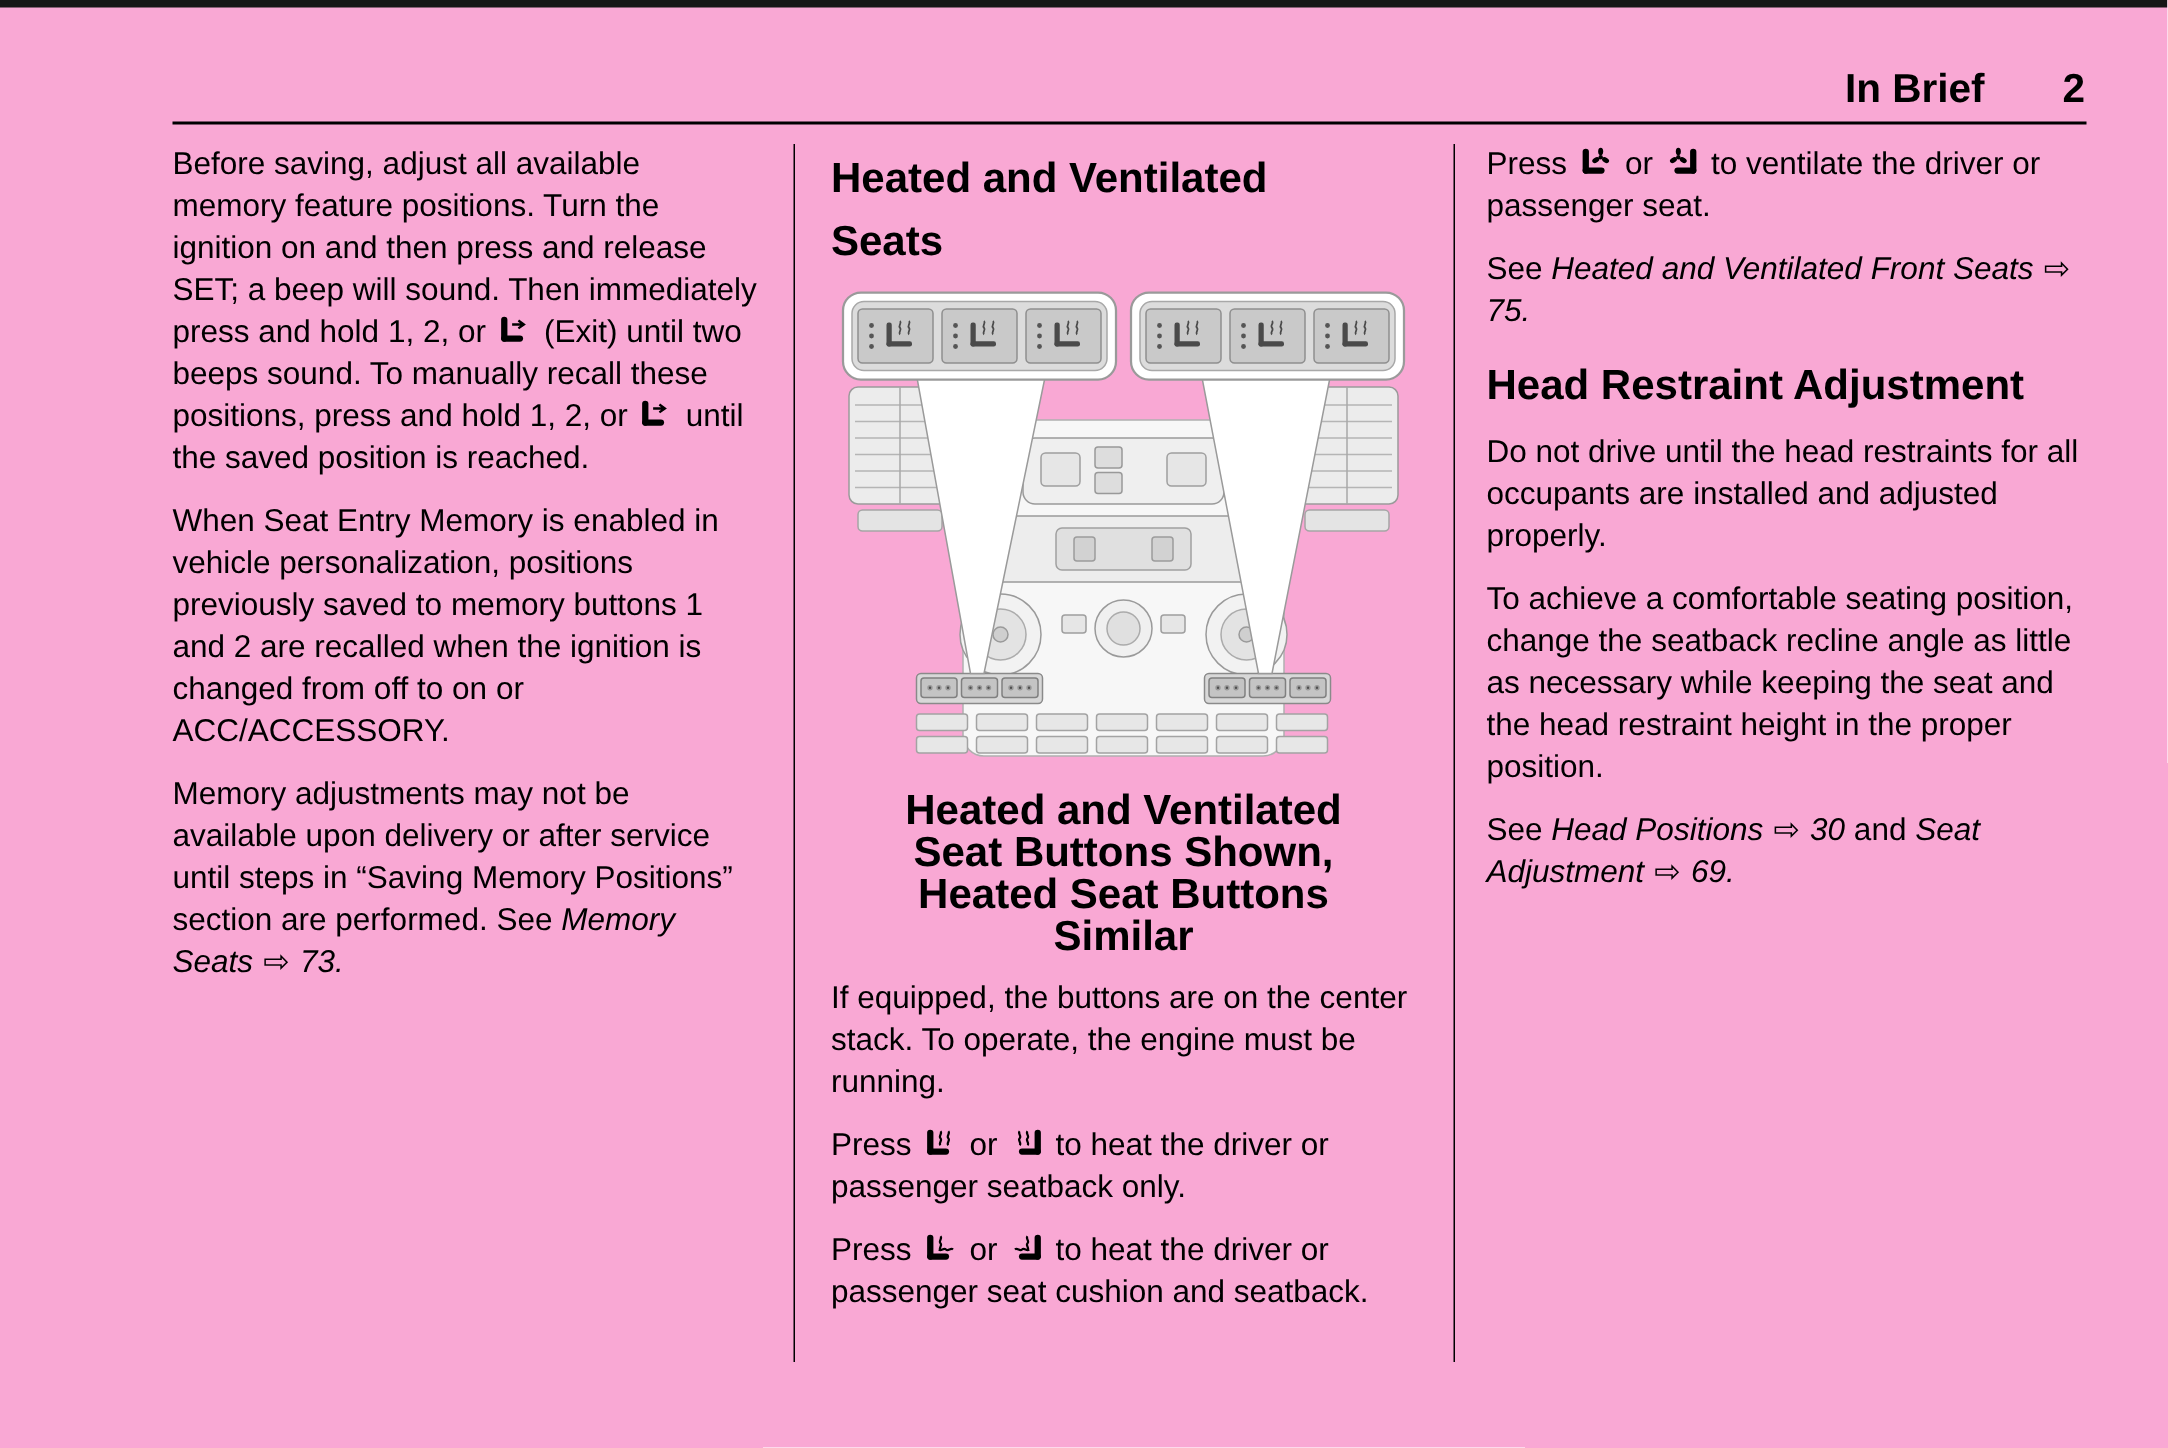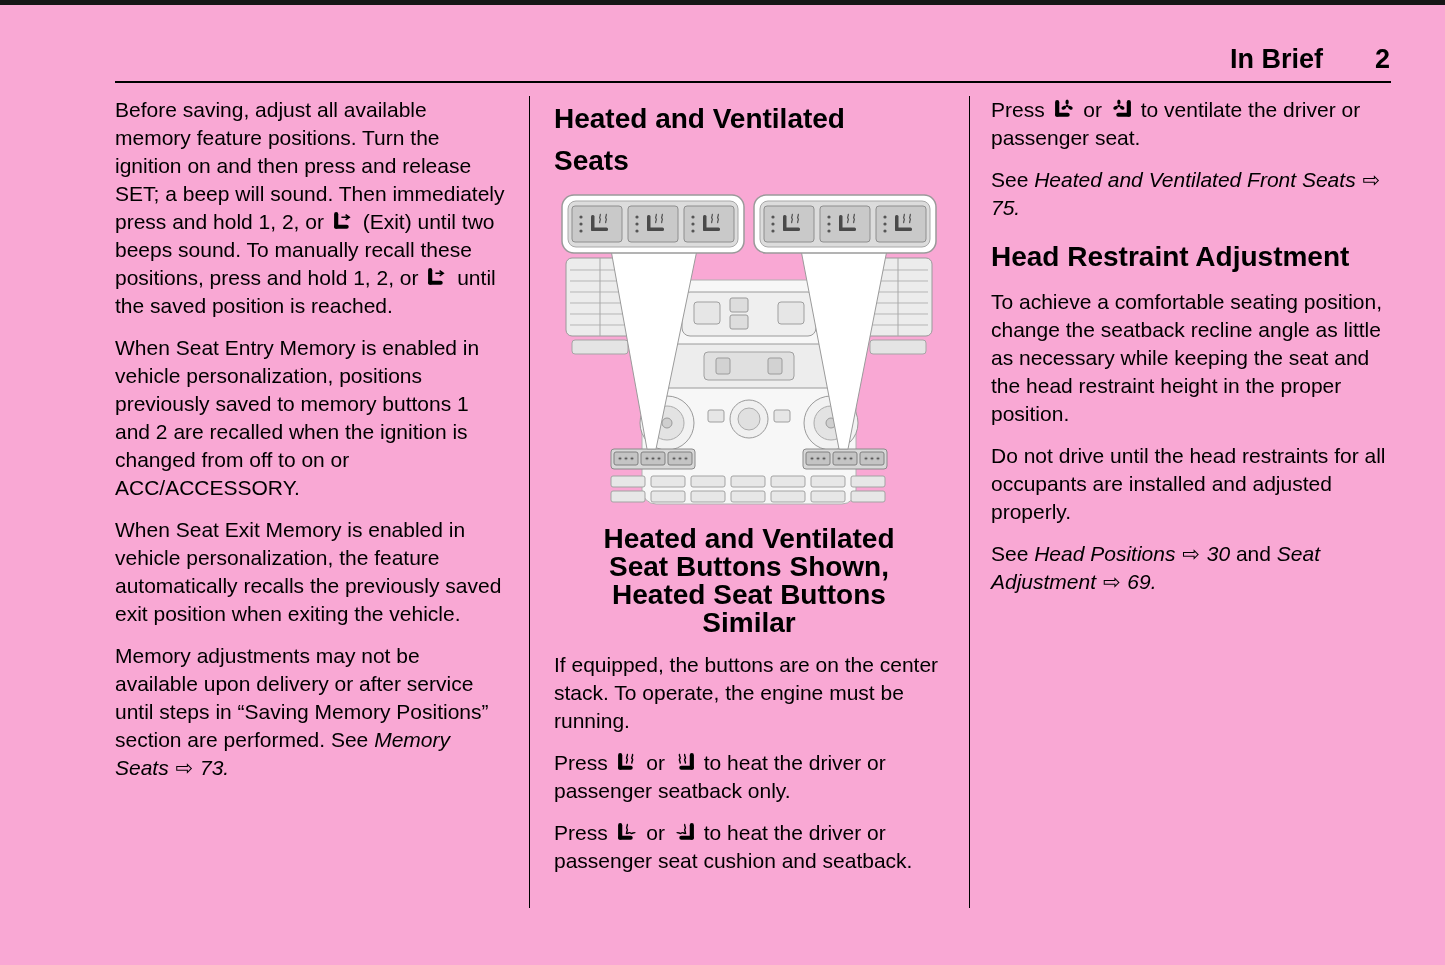"To achieve a comfortable seating" p { order: before "Do not drive until the" -> after "Do not drive until the" }
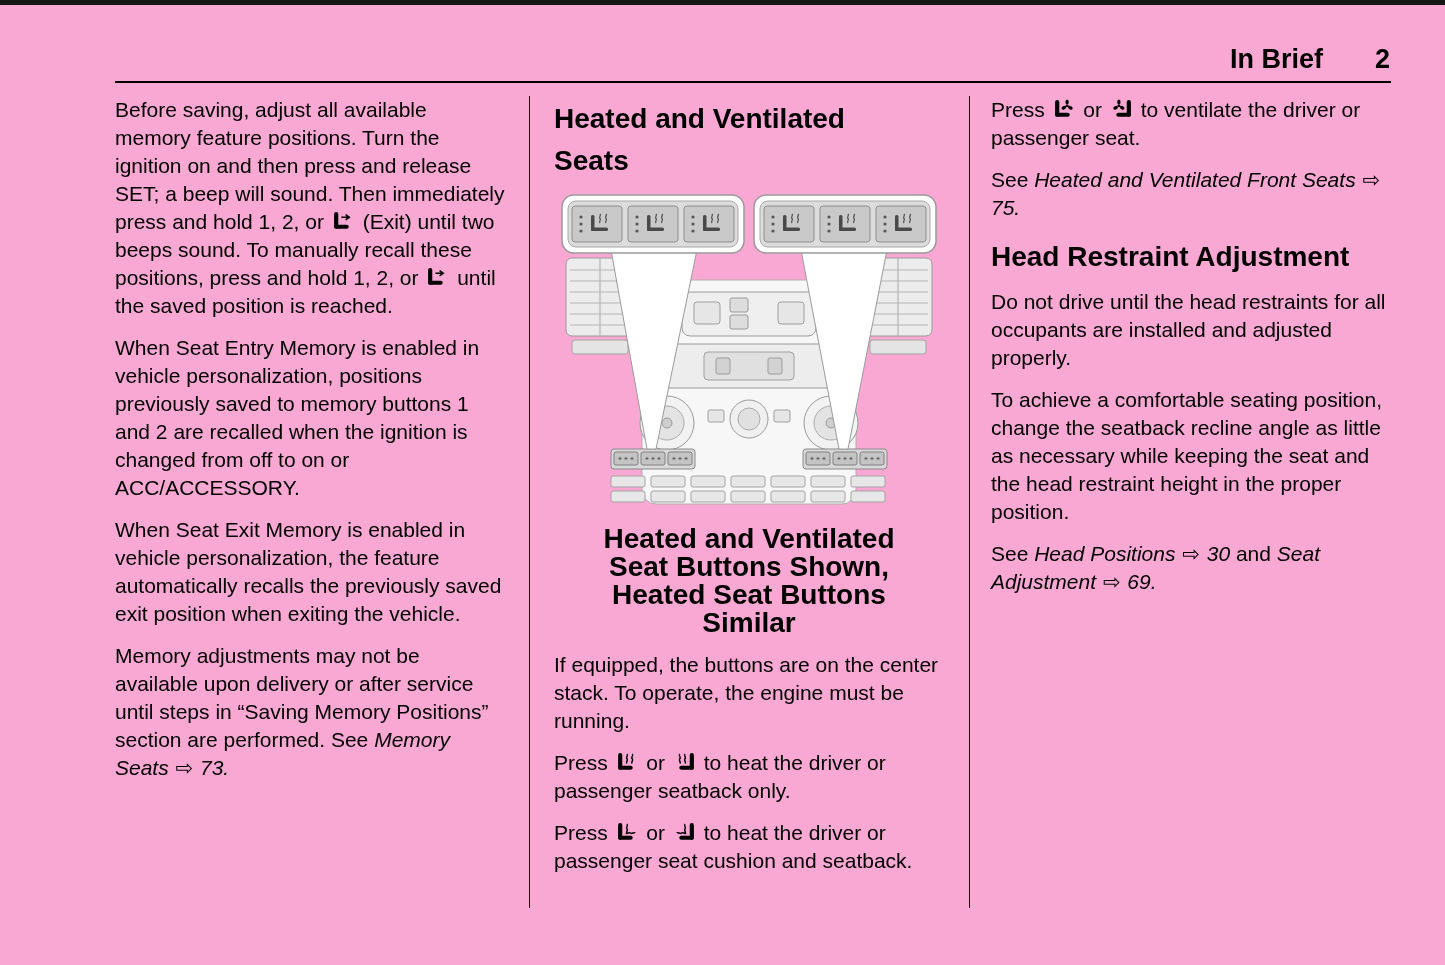"When Seat Exit Memory is" p { html: <p>When Seat Exit Memory is enabled in vehicle personalization, the feature automatically recalls the previously saved exit position when exiting the vehicle.</p> -> none }
